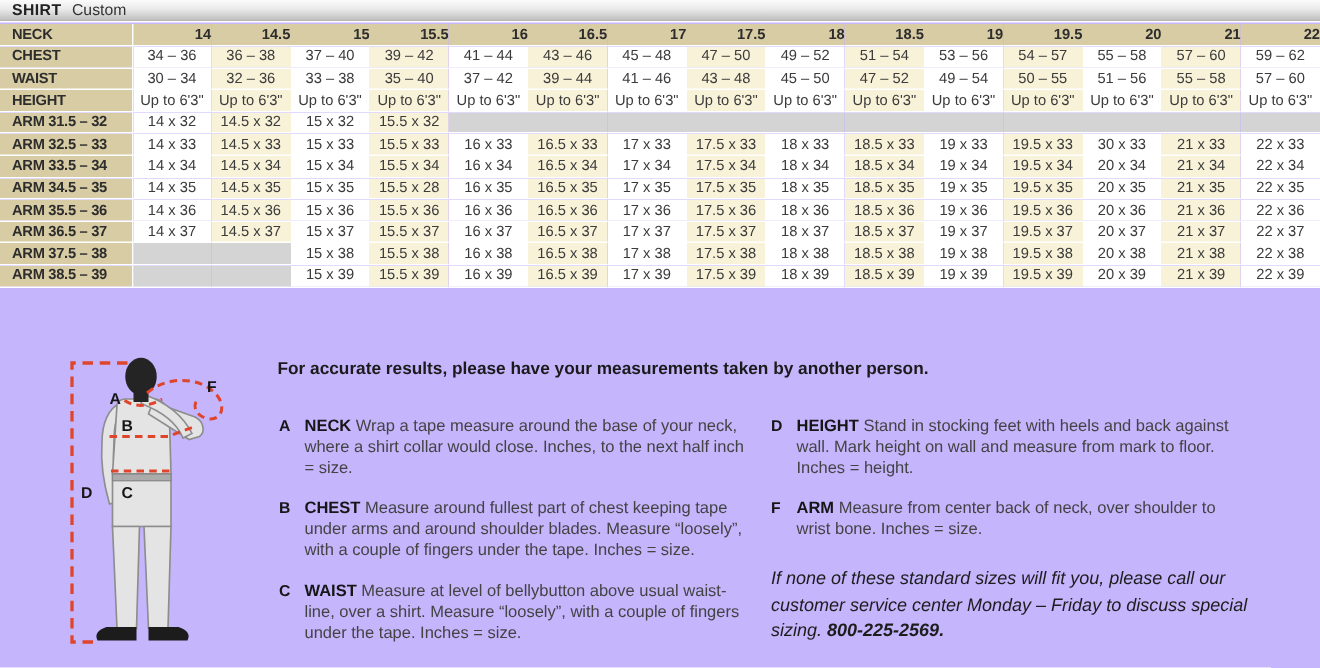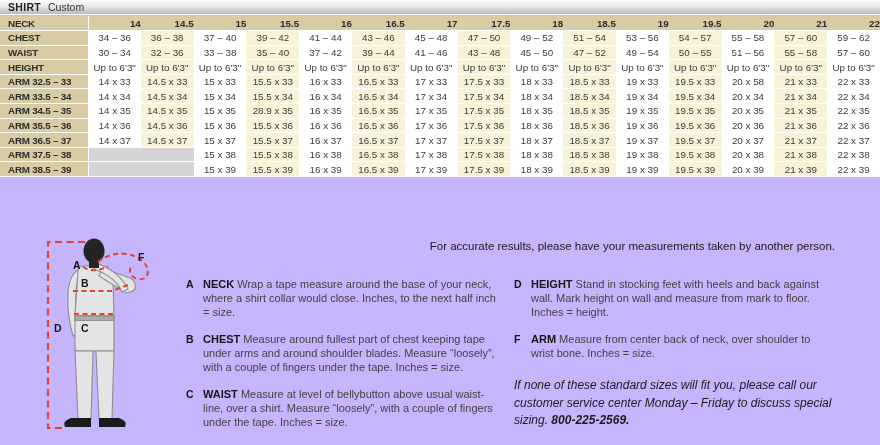"ARM 31.5 – 32" tr { html: none -> <tr> <th>ARM 31.5 – 32</th> <td>14 x 32</td> <td>14.5 x 32</td> <td>15 x 32</td> <td>15.5 x 32</td> <td></td> <td></td> <td></td> <td></td> <td></td> <td></td> <td></td> <td></td> <td></td> <td></td> <td></td> </tr> }
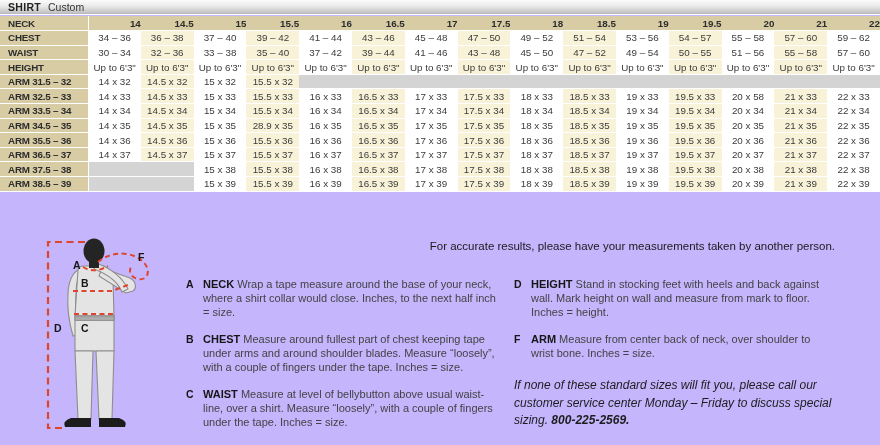"20 x 58" td.size-val { text: 20 x 58 -> 30 x 33 }
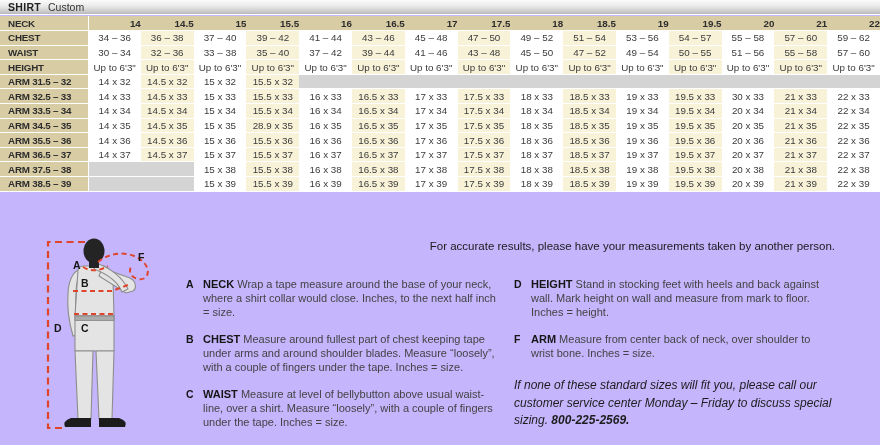"28.9 x 35" td.size-val { text: 28.9 x 35 -> 15.5 x 28 }
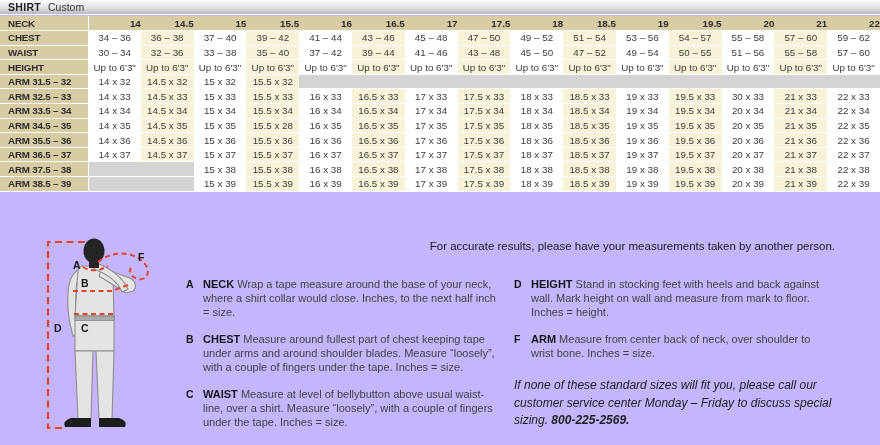"For accurate results, please have" .intro { font-weight: normal -> bold; text-align: right -> left }
